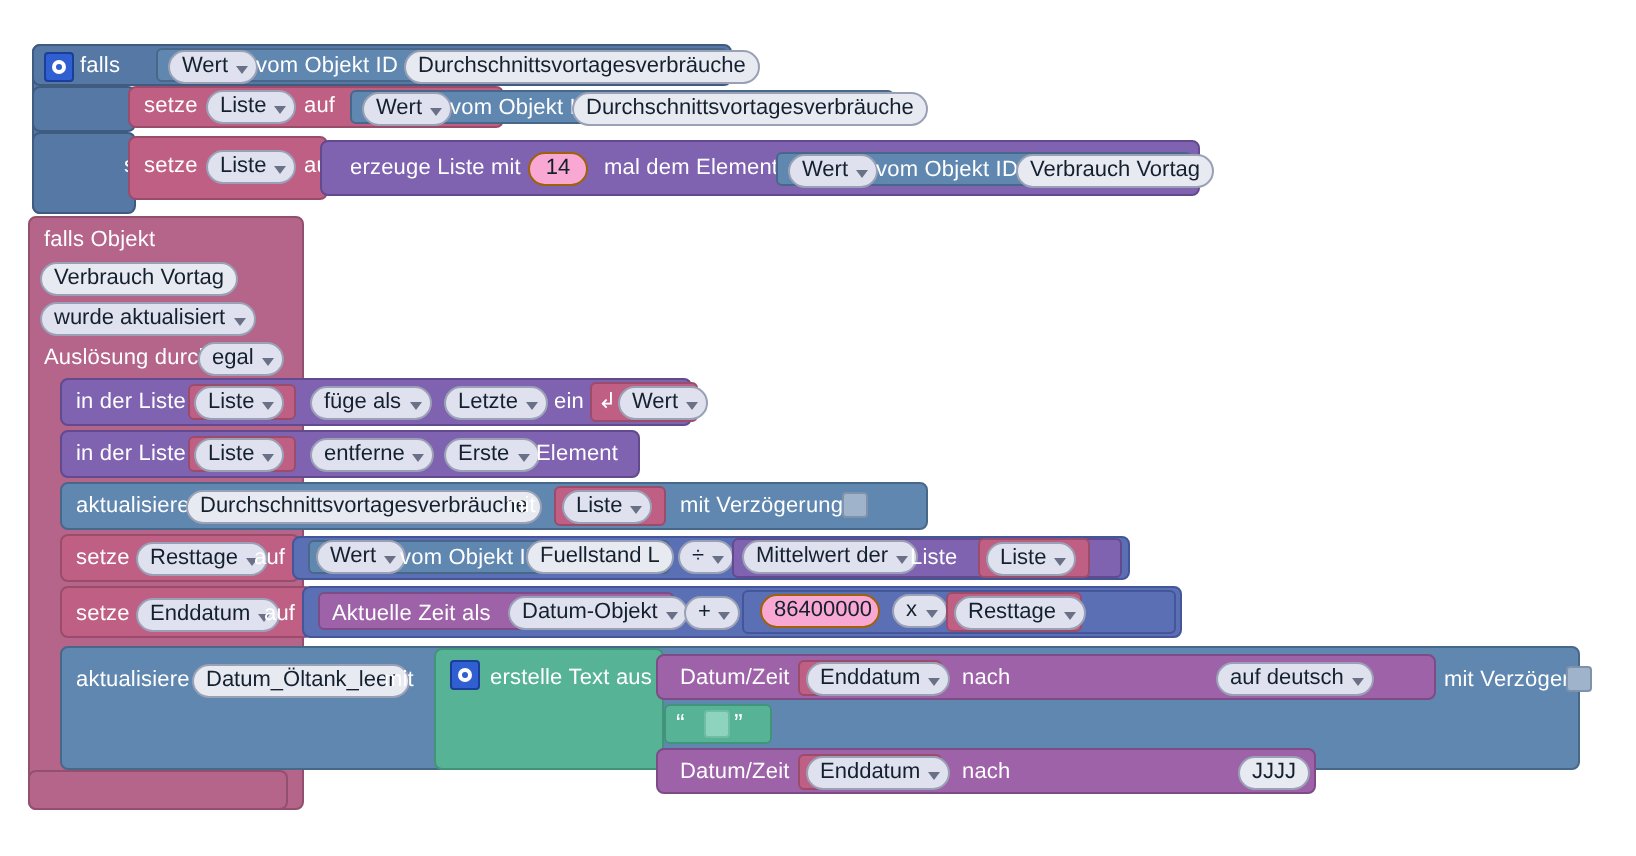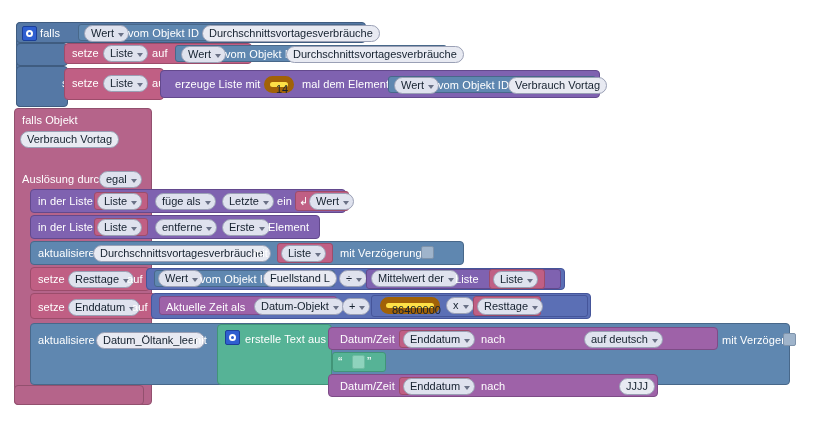"14" .num { background: #fde047 -> #f9a8d4; border: 6px solid #a16207 -> 1px solid #a16207 }
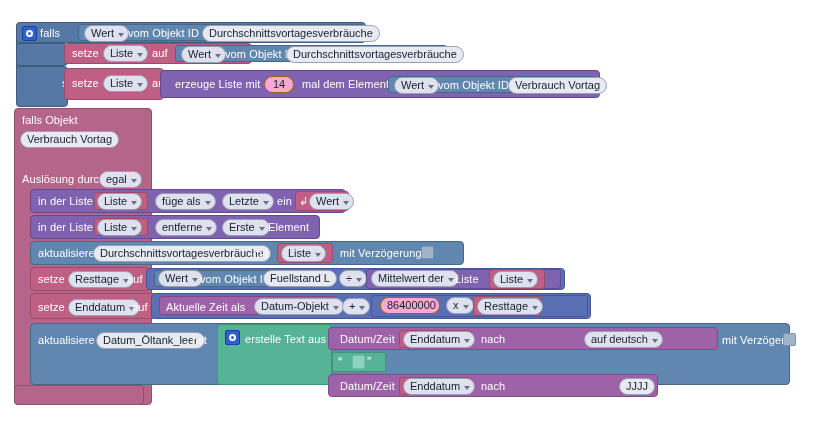"wurde aktualisiert" div.dd { html: none -> <div>wurde aktualisiert</div> }
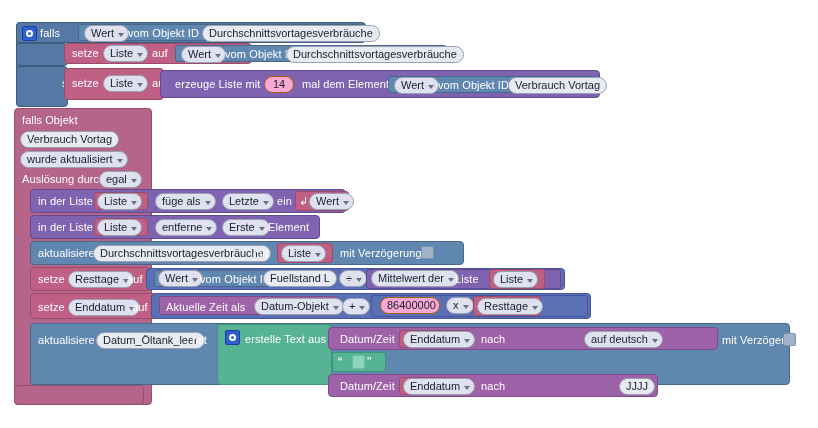"auf deutsch" div.dd { left: 584px -> 608px }
